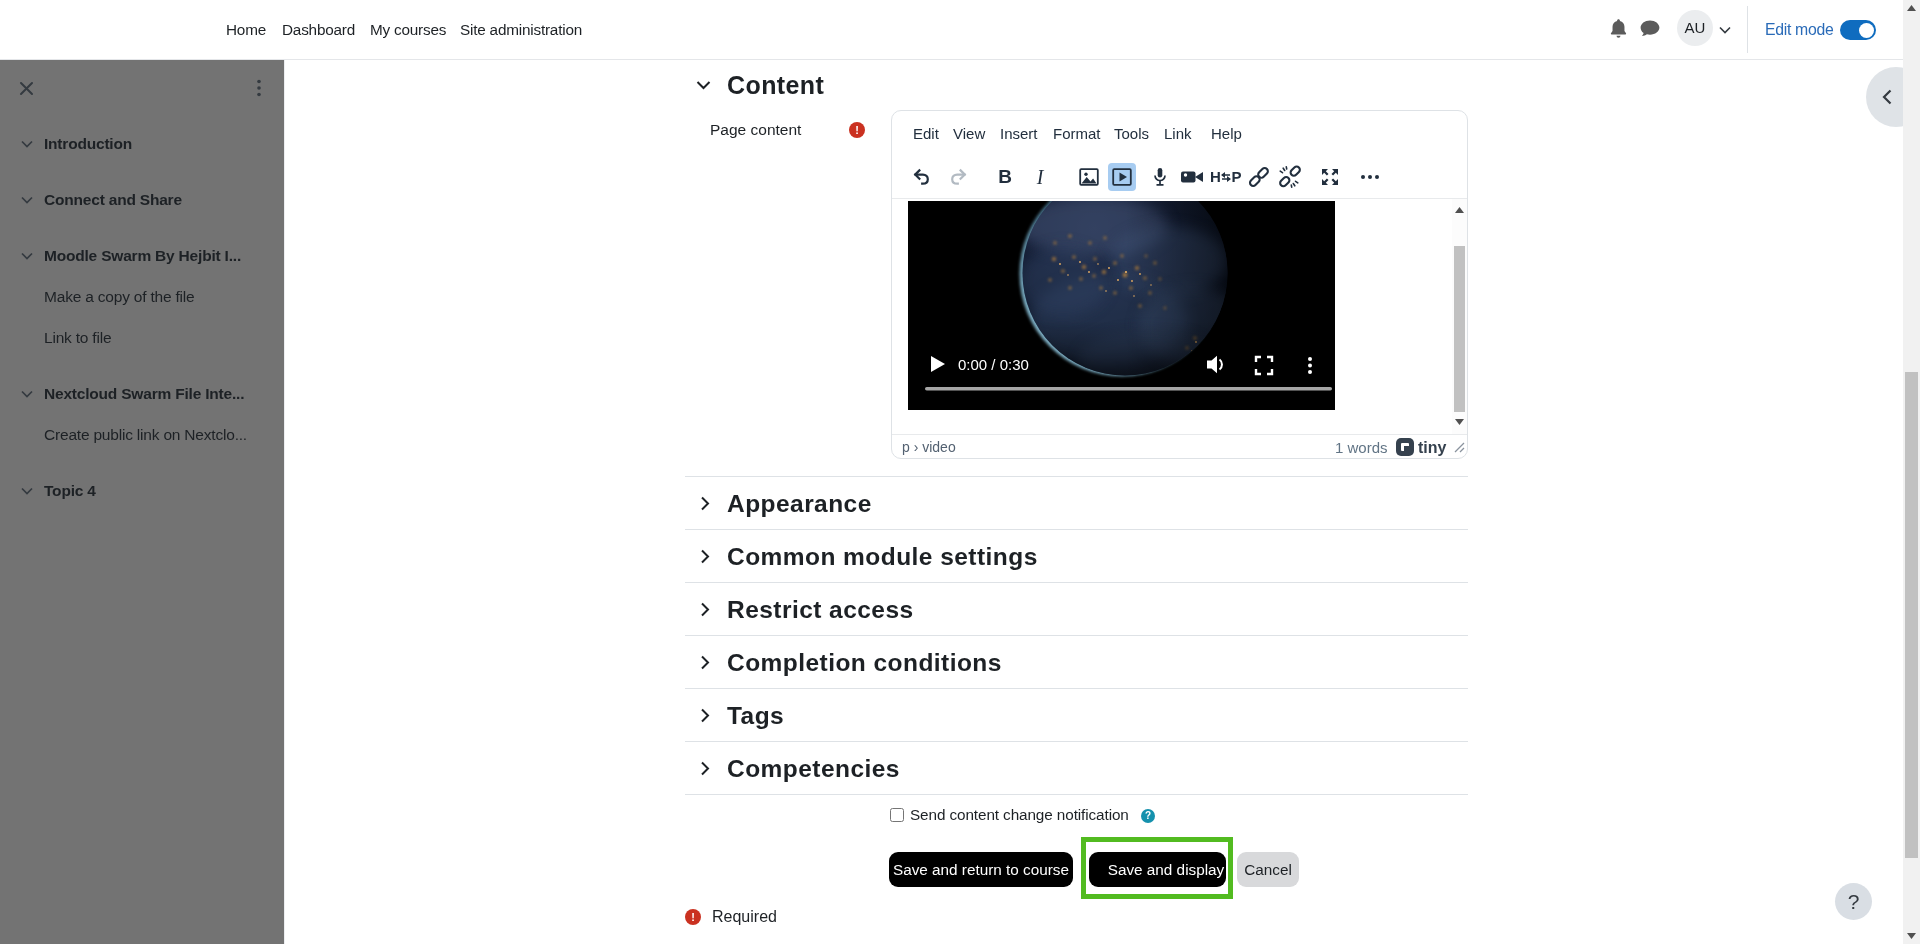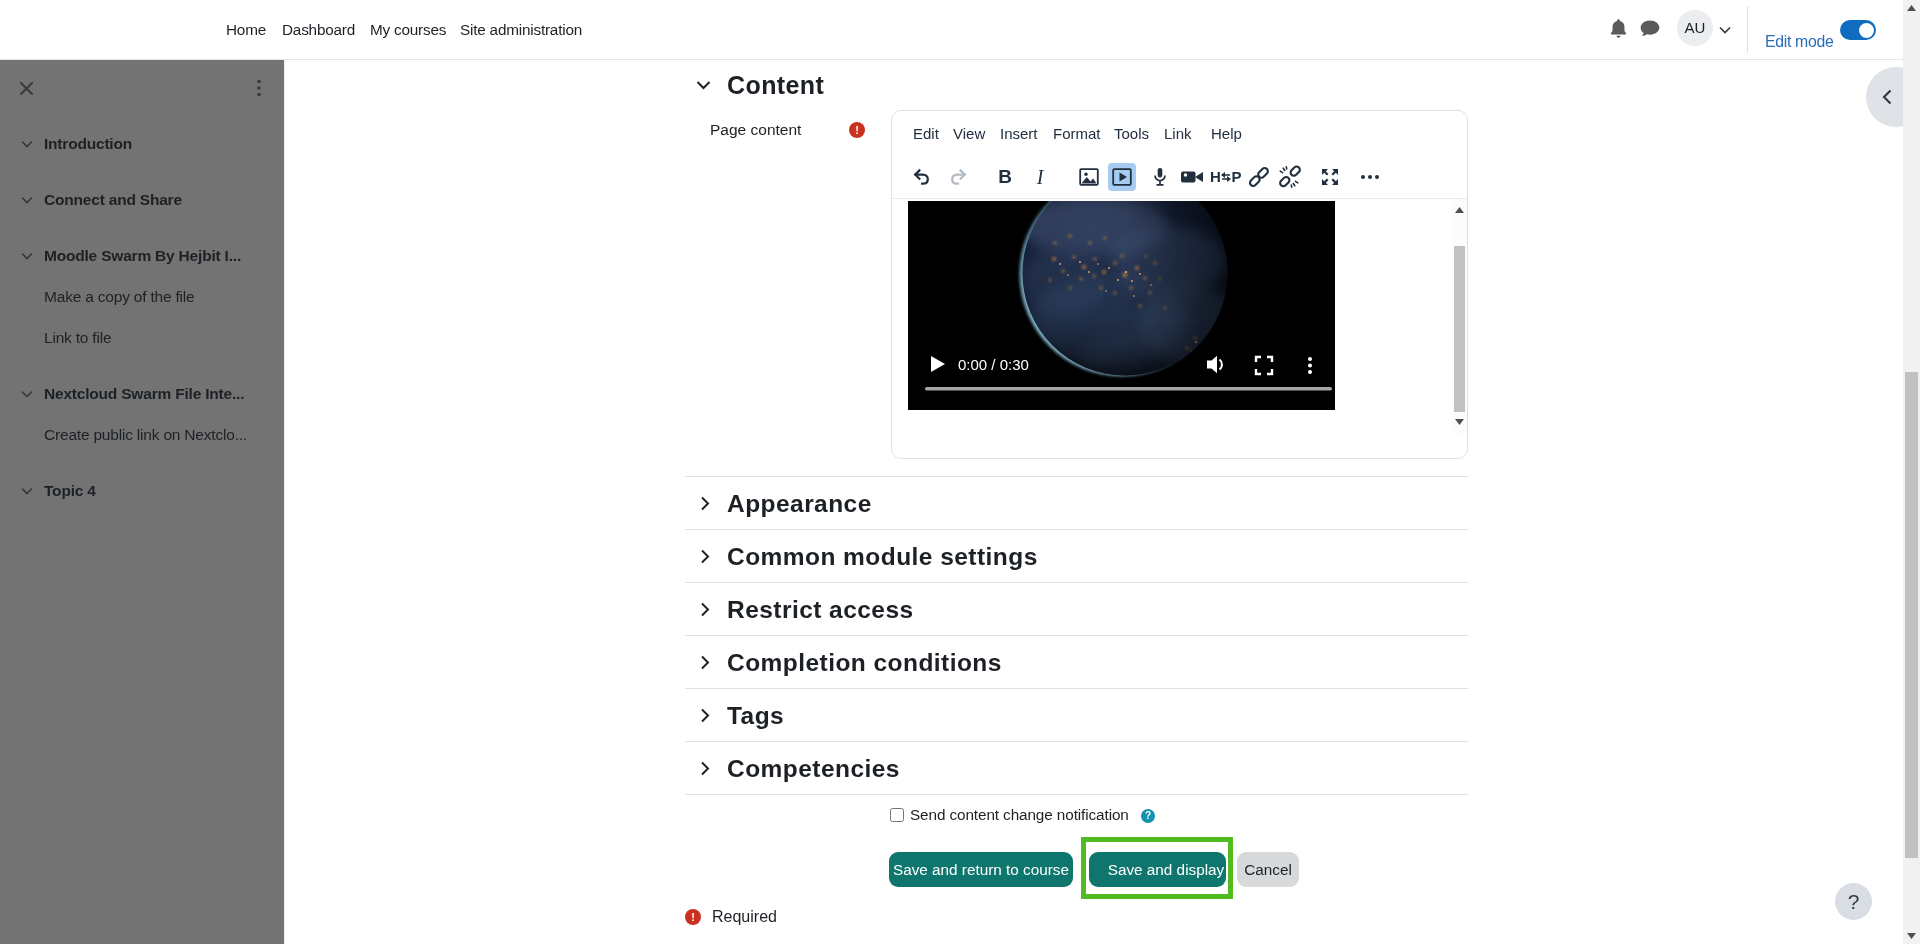"Edit mode" div.abs { margin-top: 12px -> none }
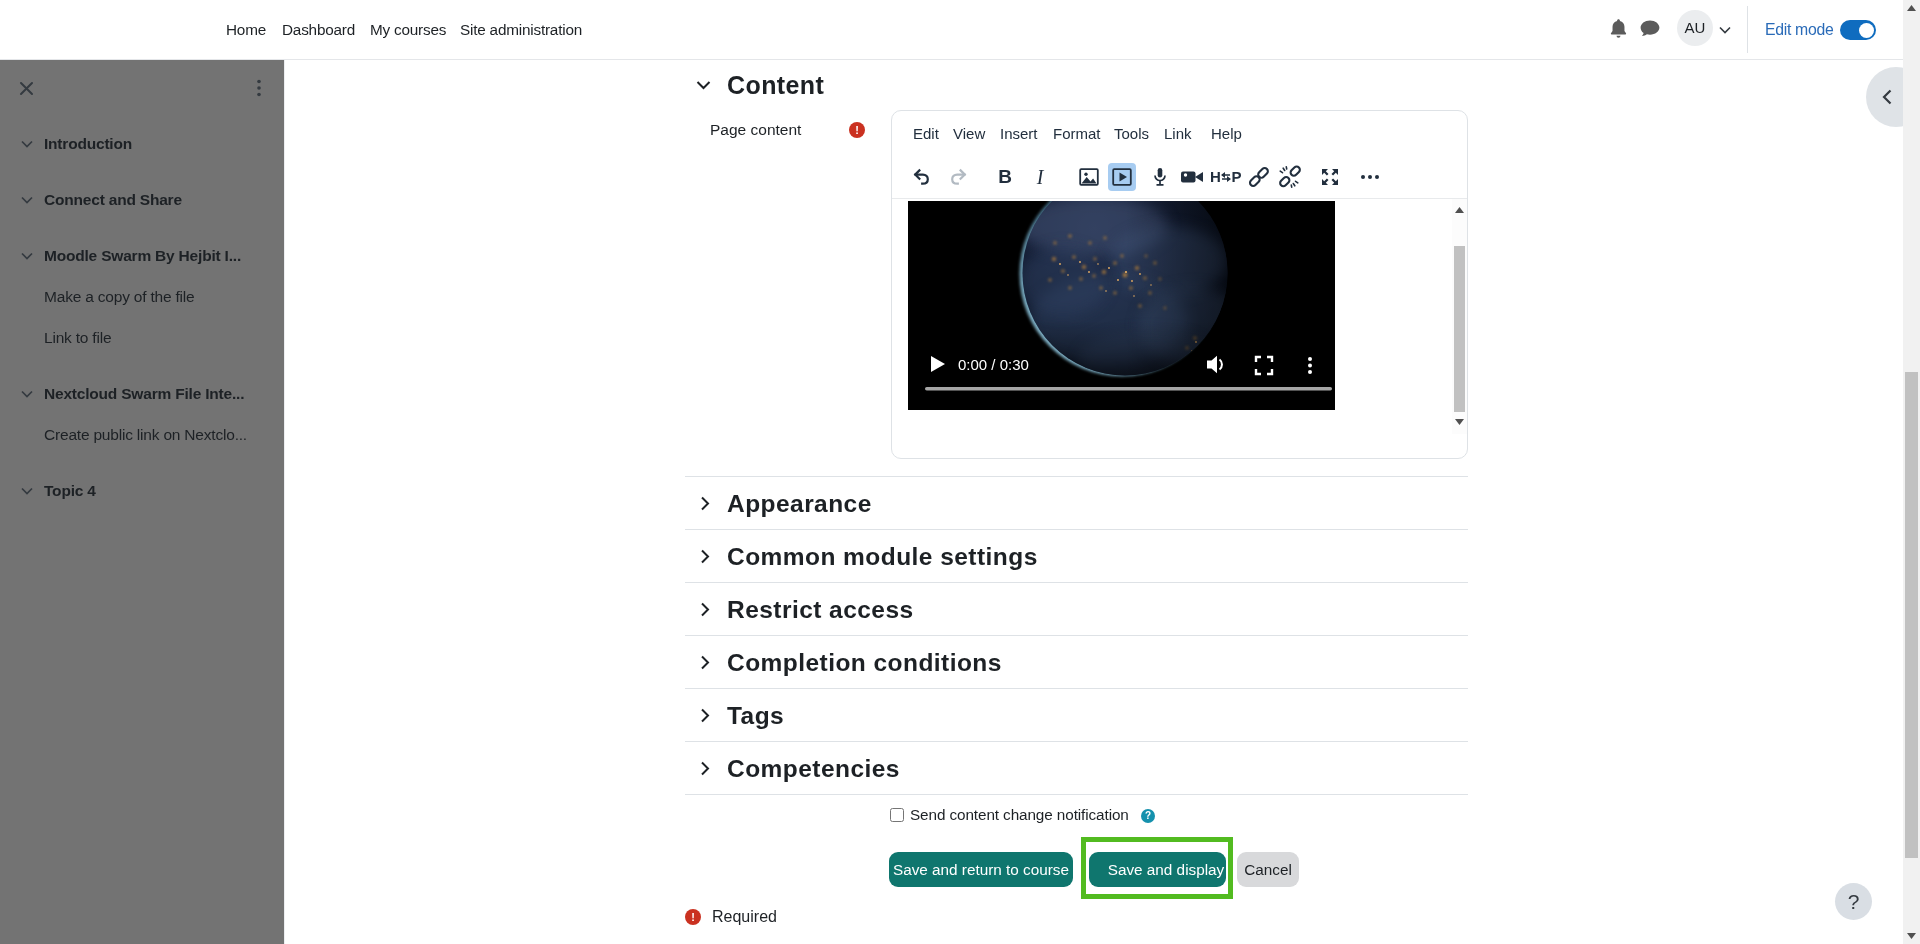"p › video" div.abs { html: none -> <div> <div>p › video</div> <div>1 words</div> <div><svg> <rect></rect> <rect></rect> <rect></rect> <text>tiny</text> </svg></div> <svg> <path></path> </svg> </div> }
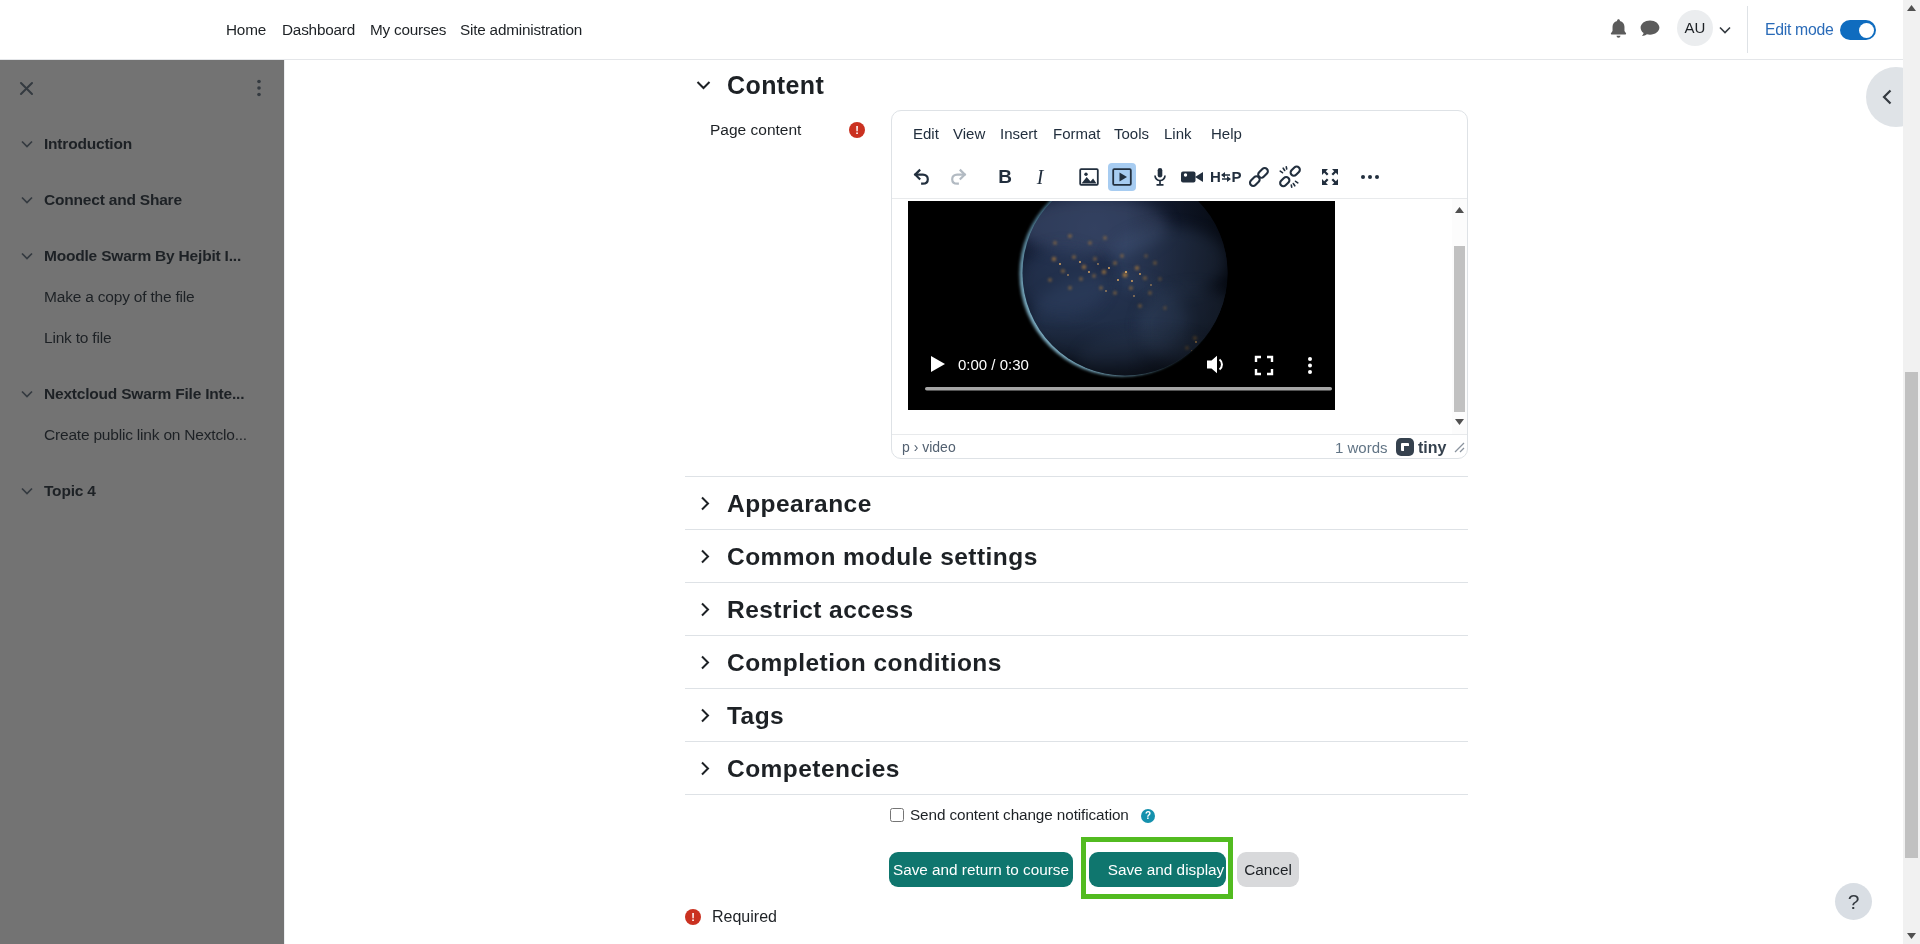"Save and return to course" .btn-blue { background: #0f766e -> #000000 }
